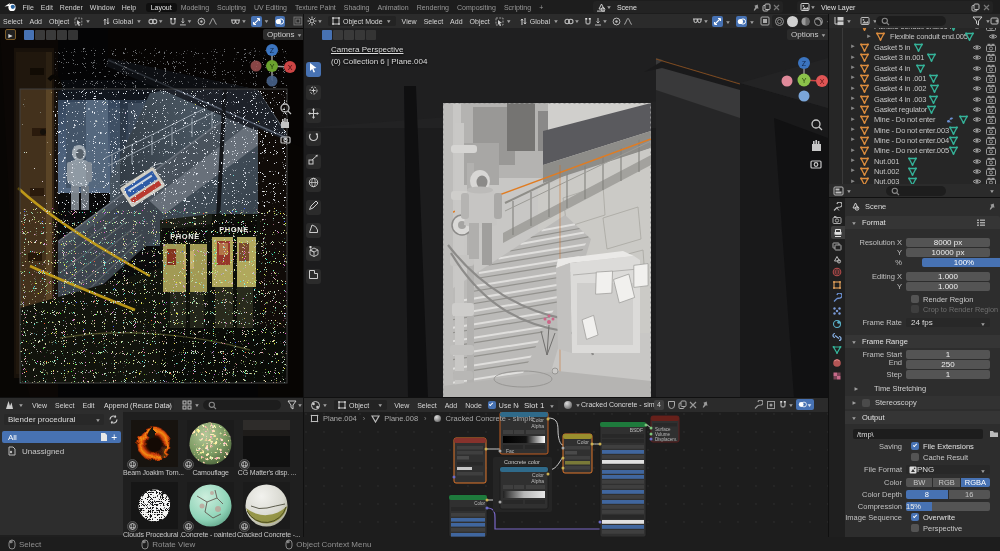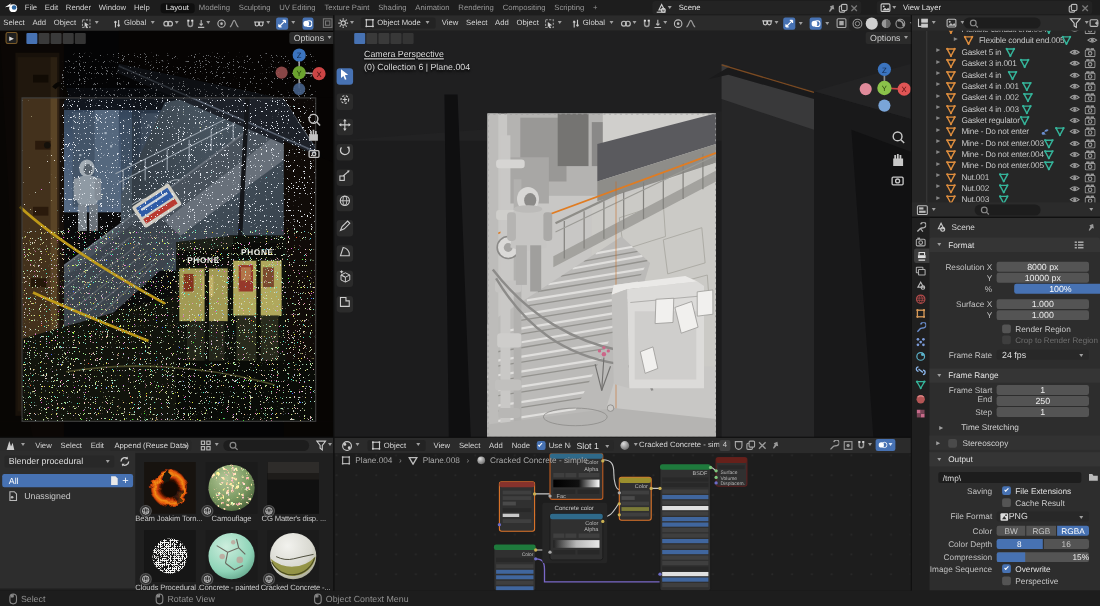"Surface X" div.abs { text: Surface -> Editing }
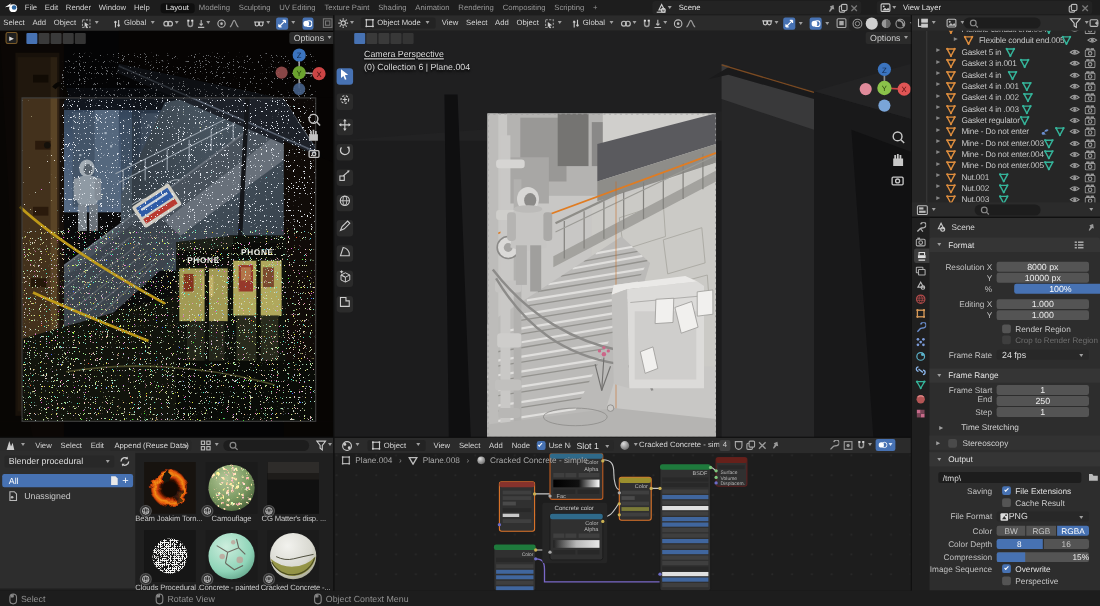"15%" div.abs { text-align: right -> left }
